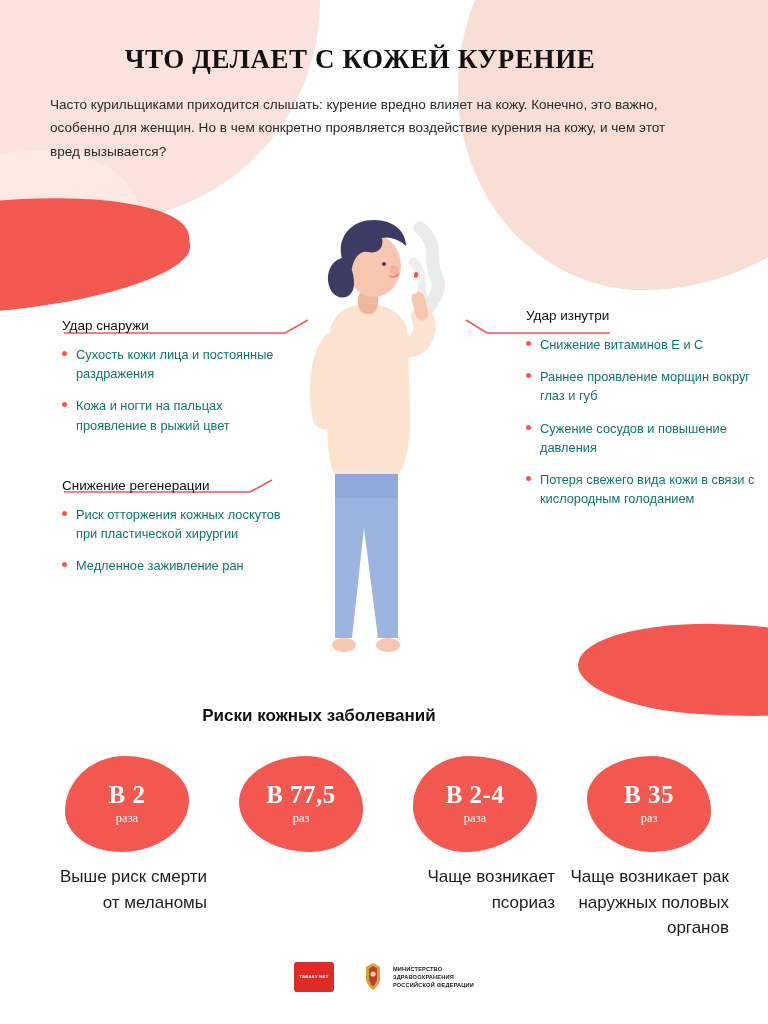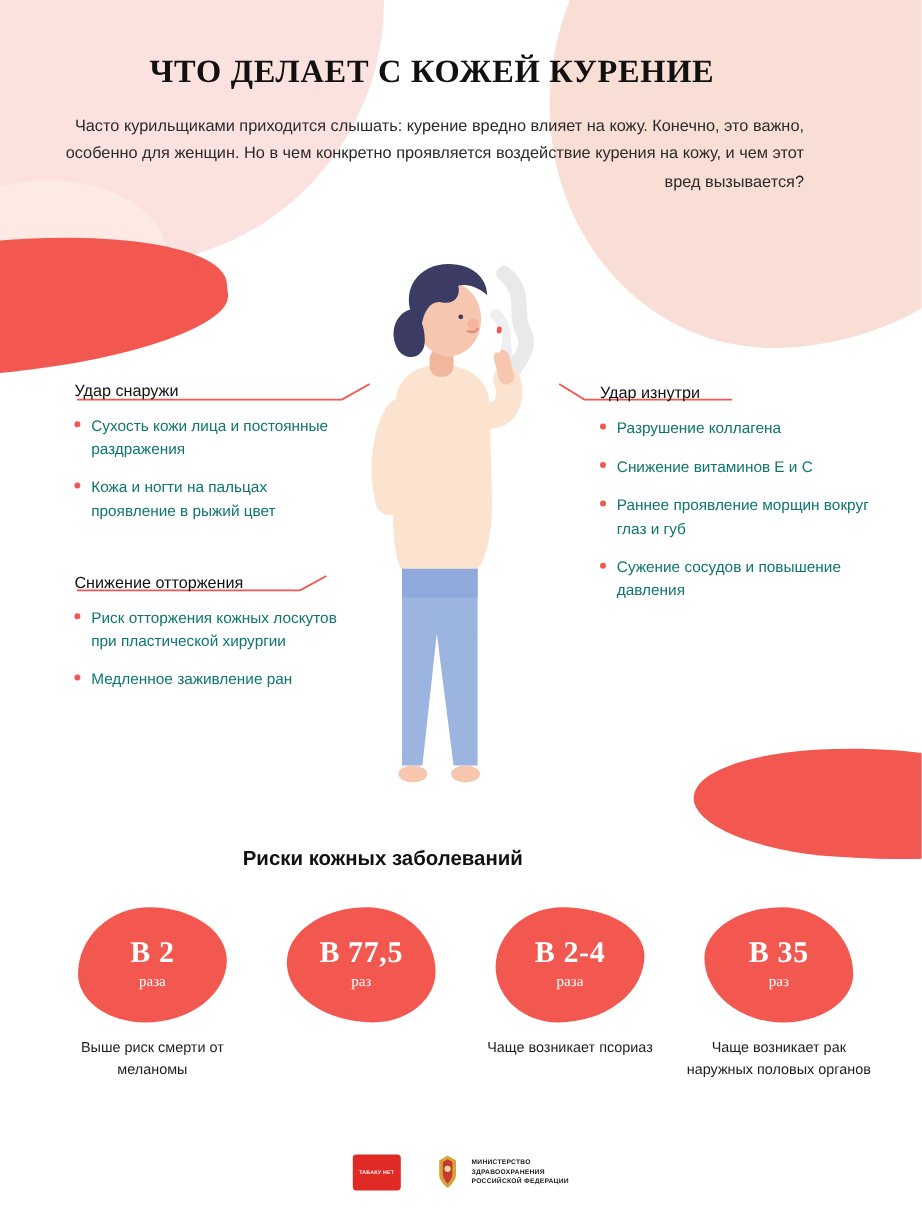"Часто курильщиками приходится слышать:" .intro { text-align: right -> left }
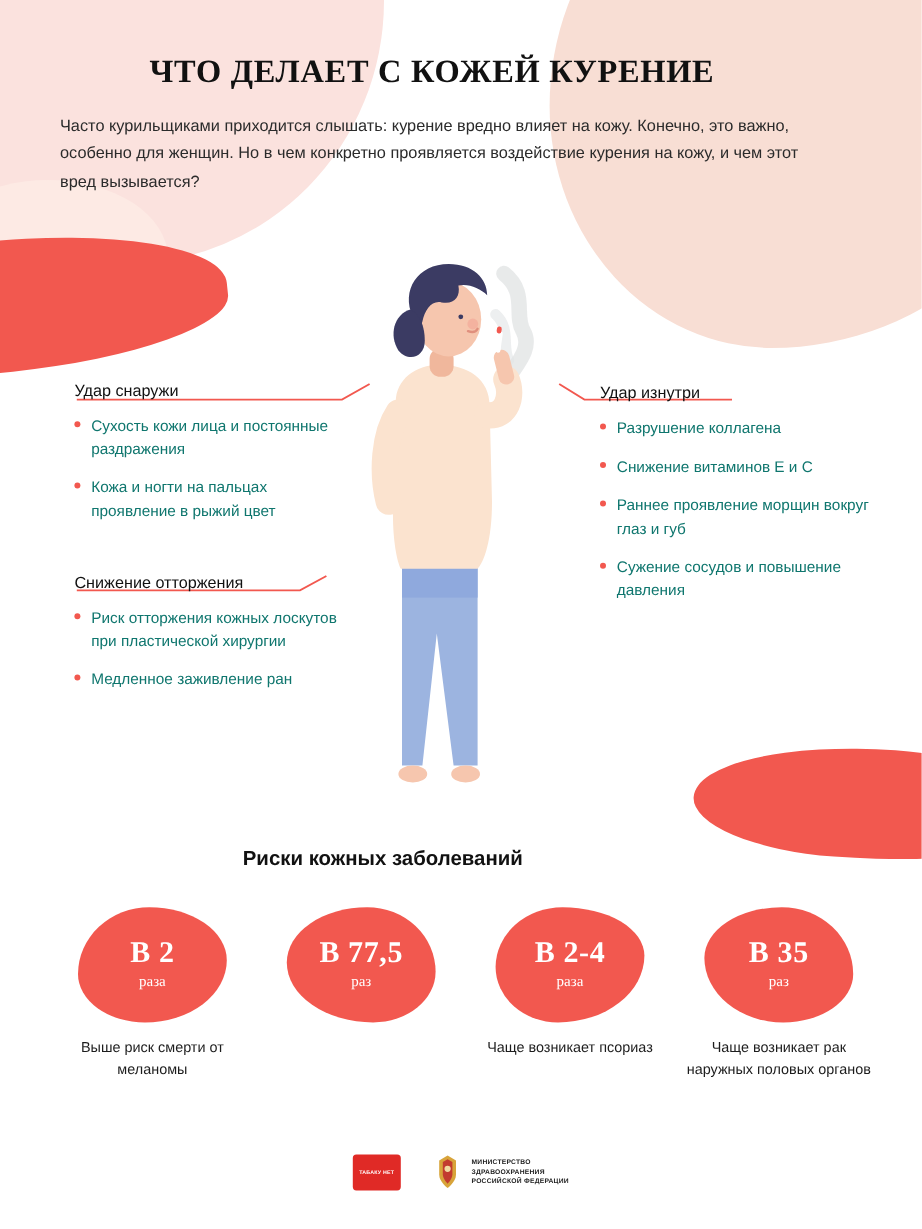"Удар изнутри" div.block { margin-left: none -> 26px; top: 320px -> 308px }
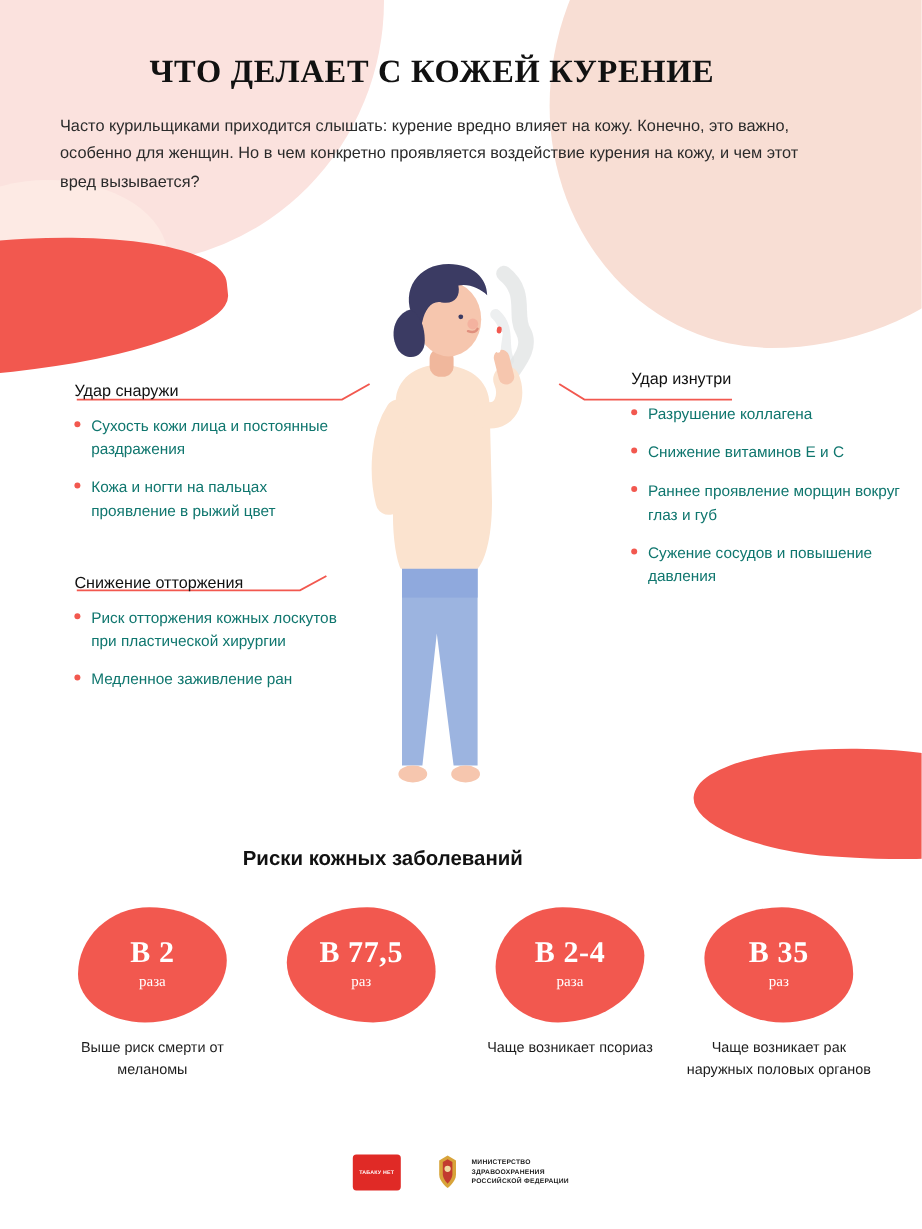"Разрушение коллагена" div.bullet { html: <div>Разрушение коллагена</div> -> none }
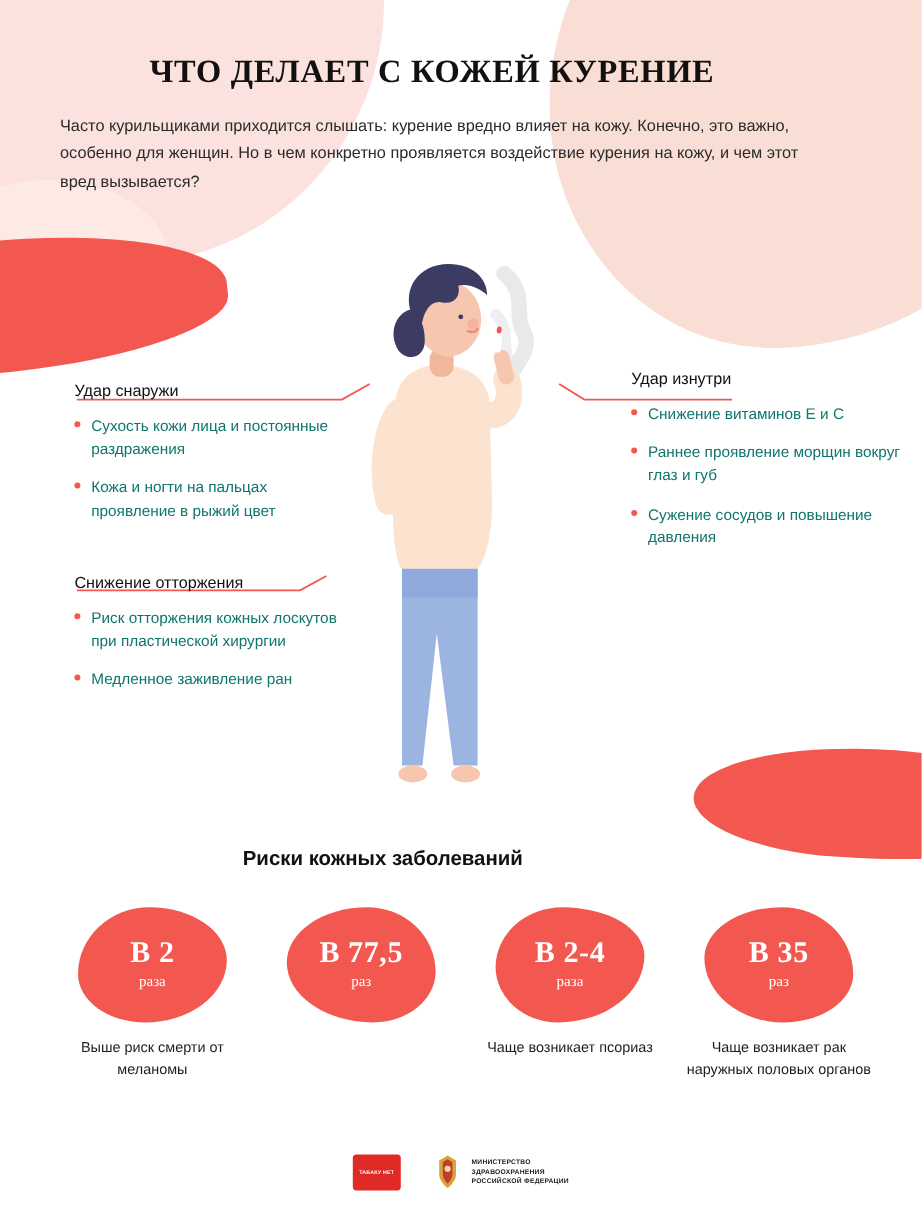"Снижение отторжения" div.block-head { text: отторжения -> регенерации }
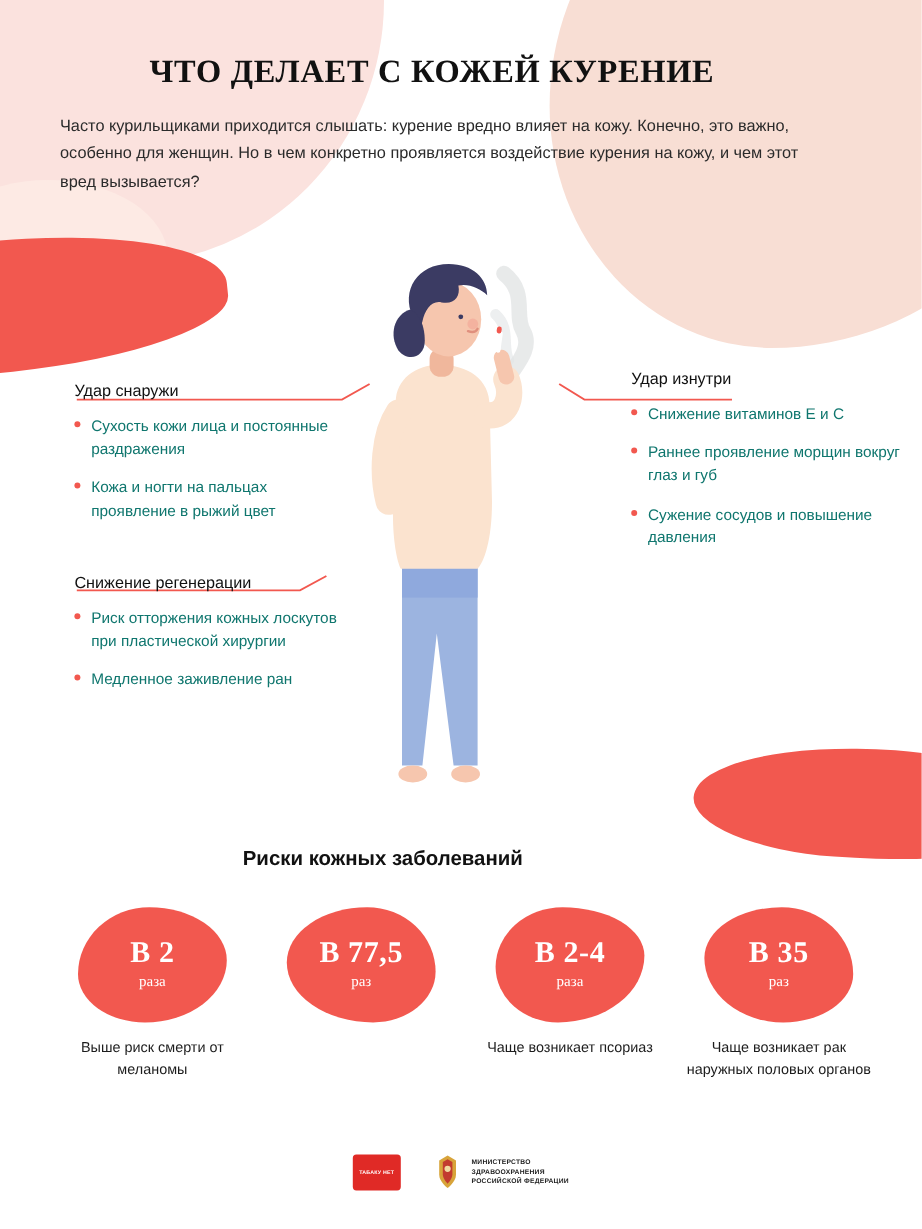"Потеря свежего вида кожи в" div.bullet { html: none -> <div>Потеря свежего вида кожи в связи с кислородным голоданием</div> }
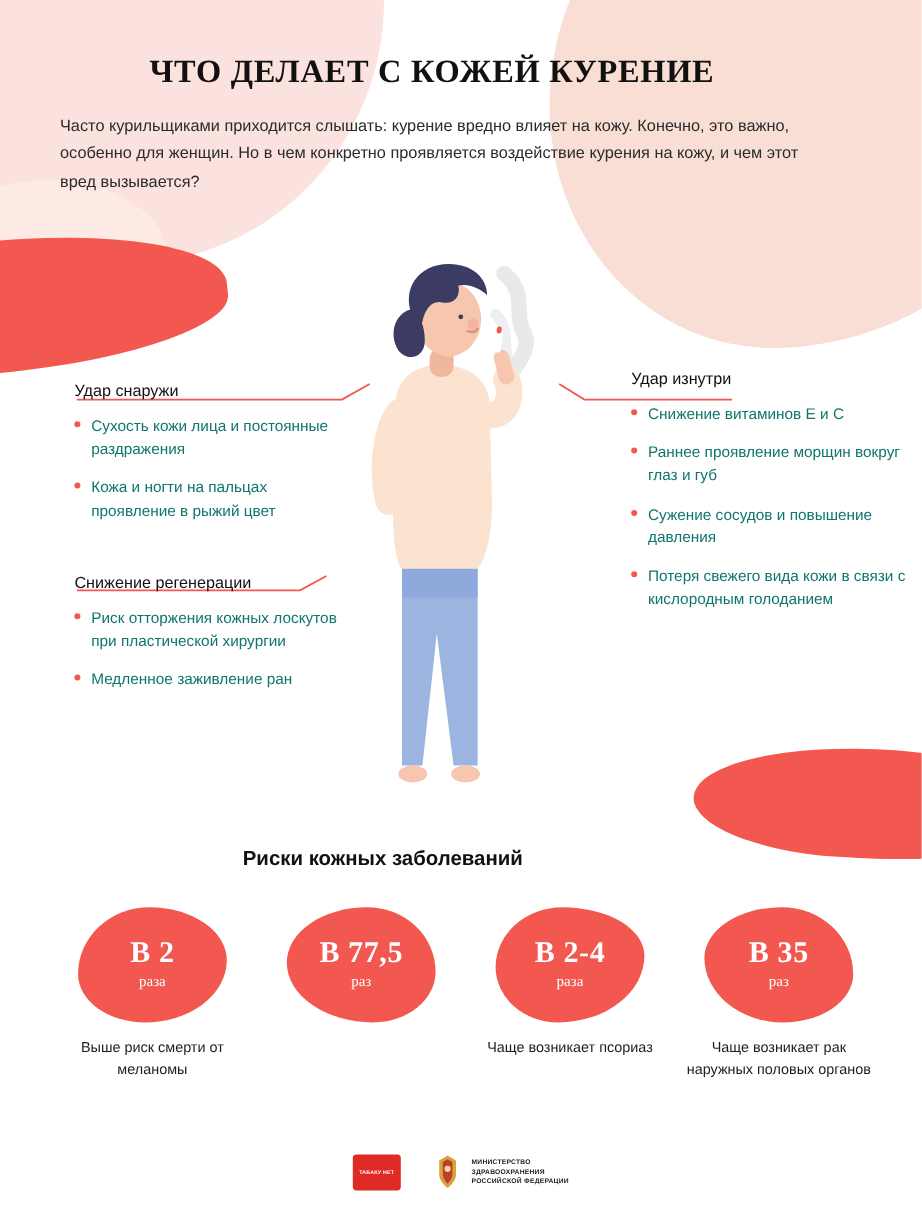"Выше риск смерти от меланомы" .risk-cap { font-size: 12px -> 17px; text-align: center -> right }
